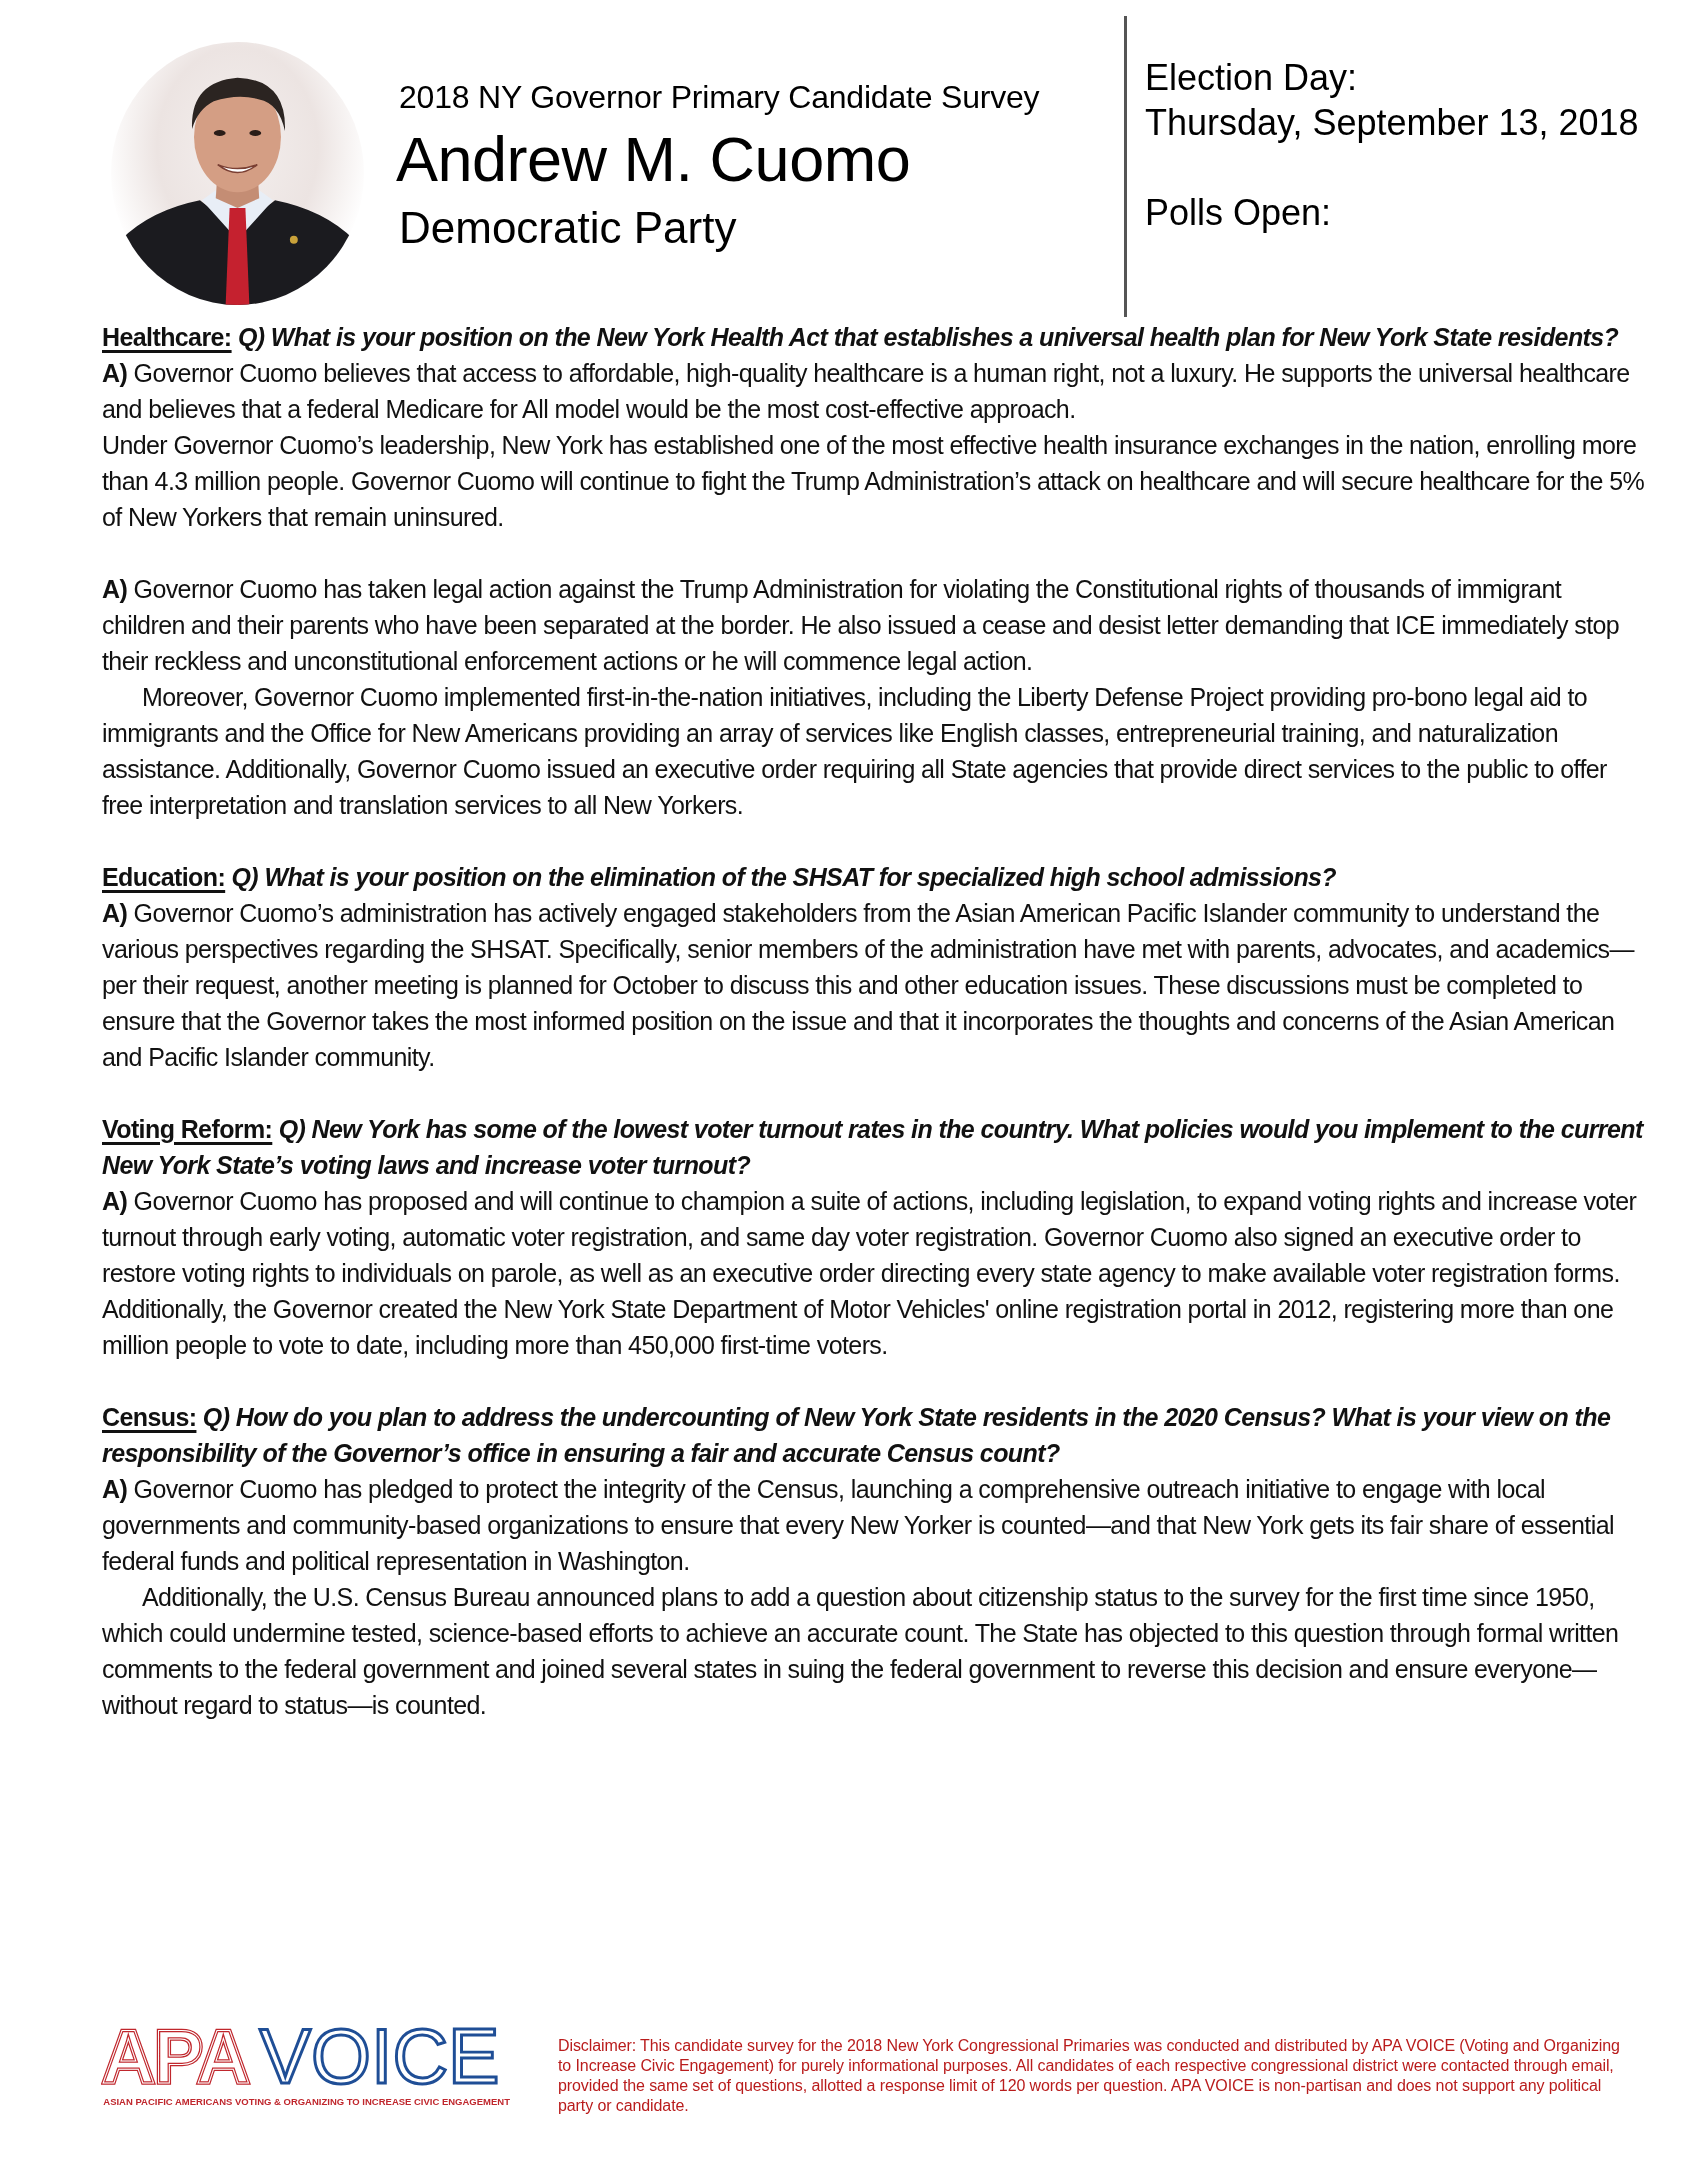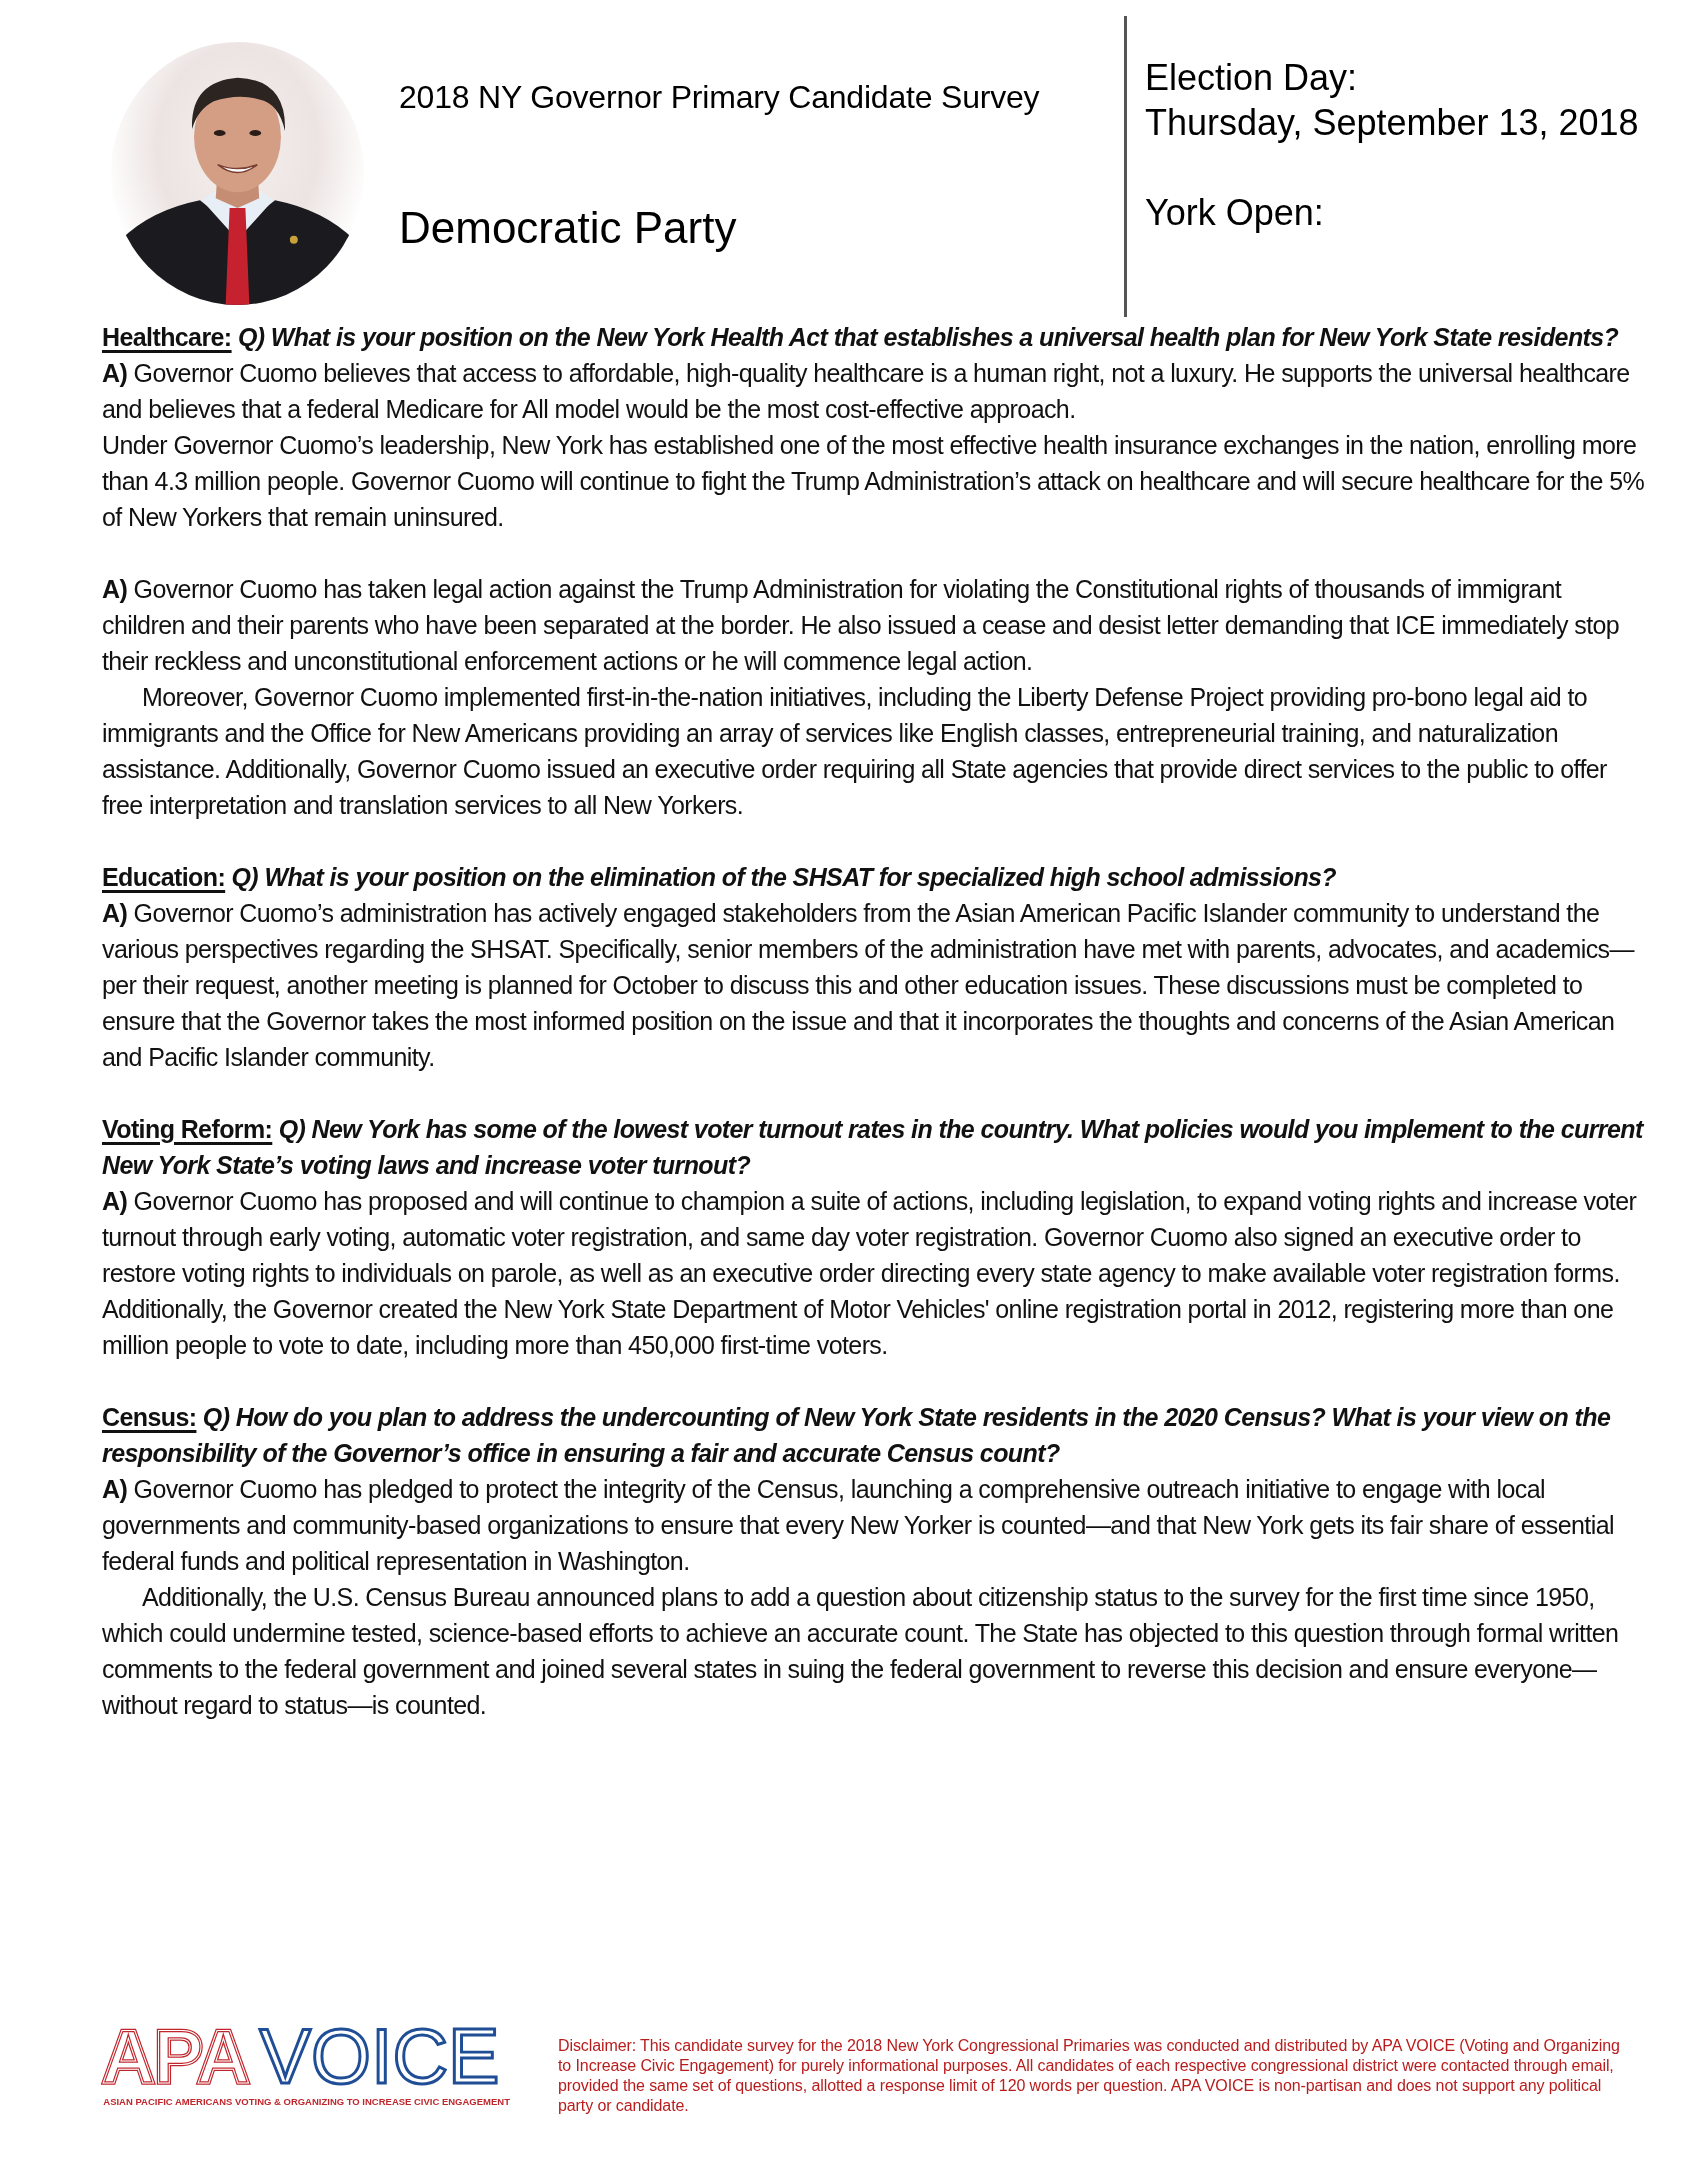"Andrew M. Cuomo" div.candidate-name { html: none -> <div>Andrew M. Cuomo</div> }
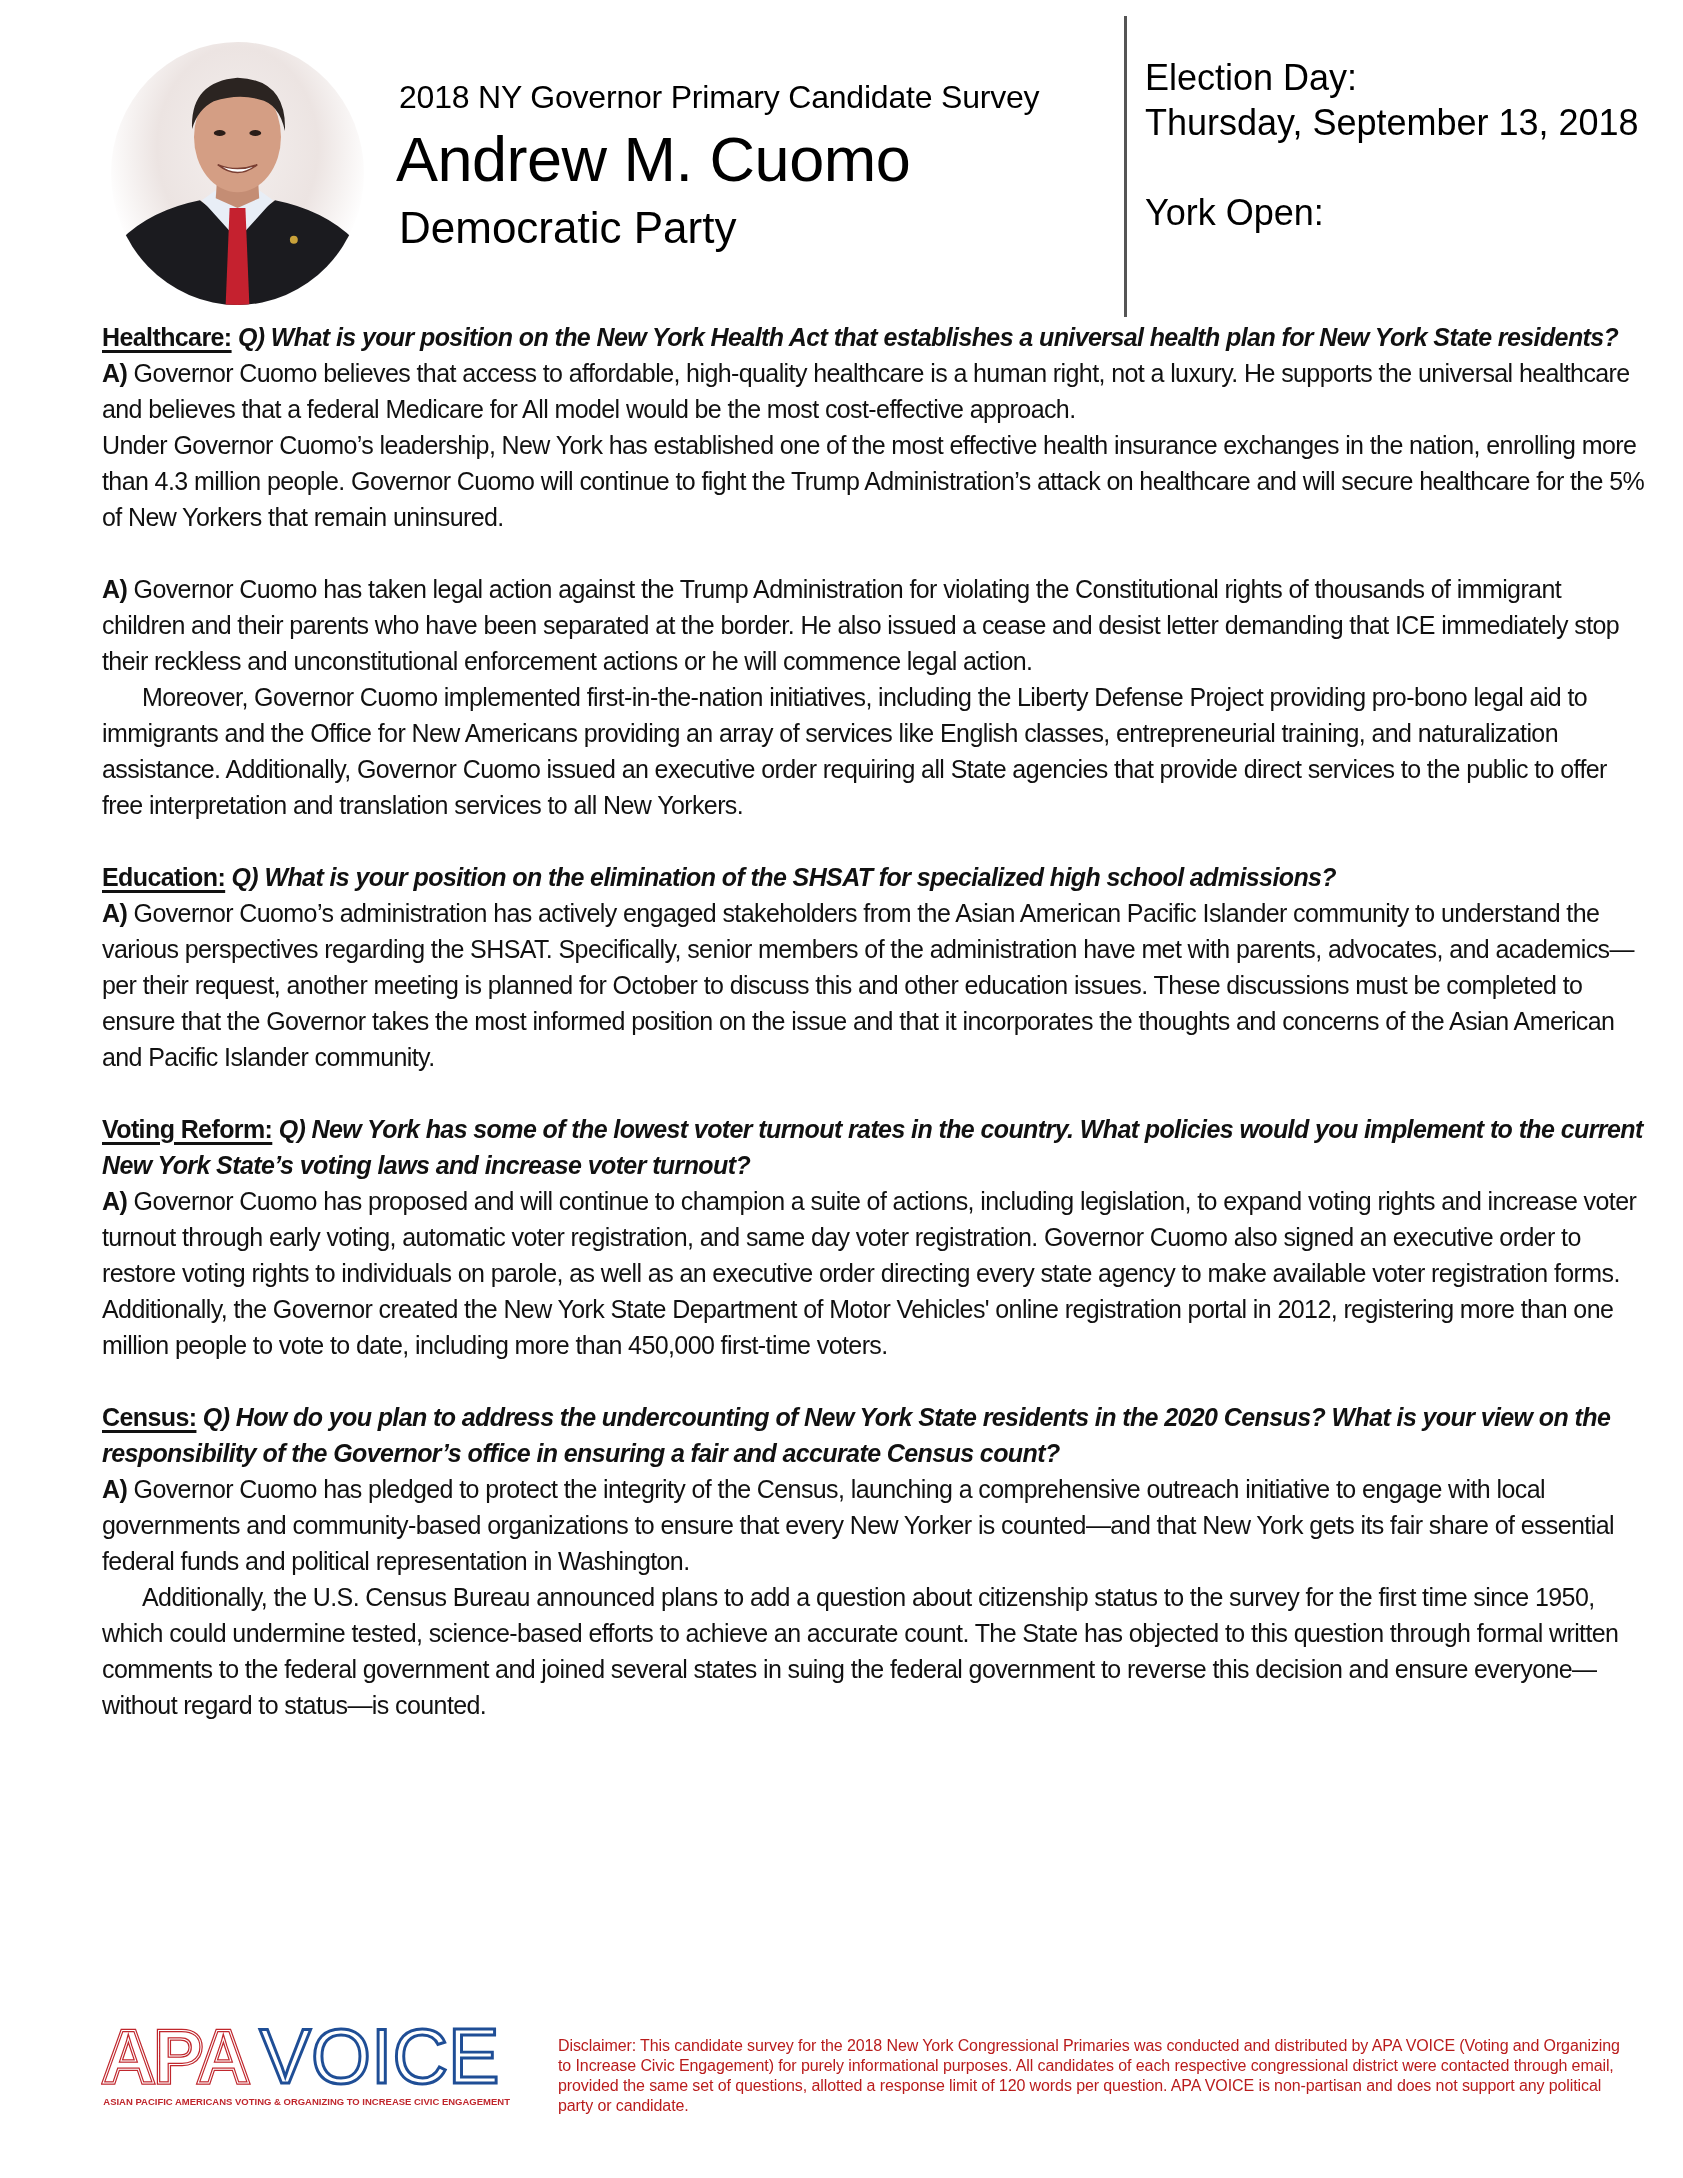"York Open:" div { text: York -> Polls }
